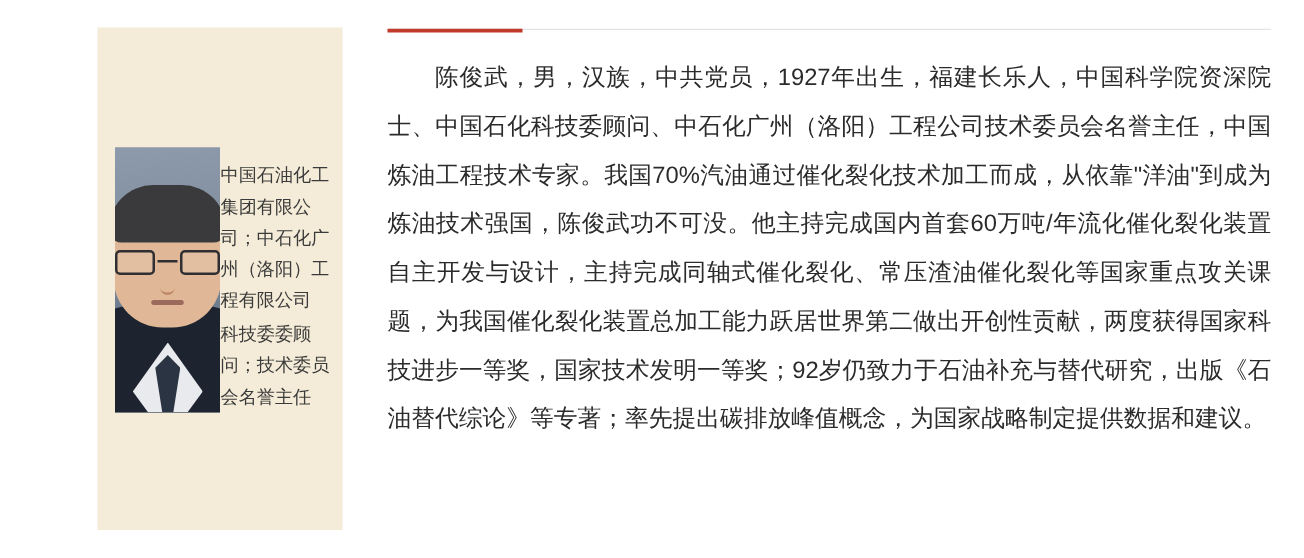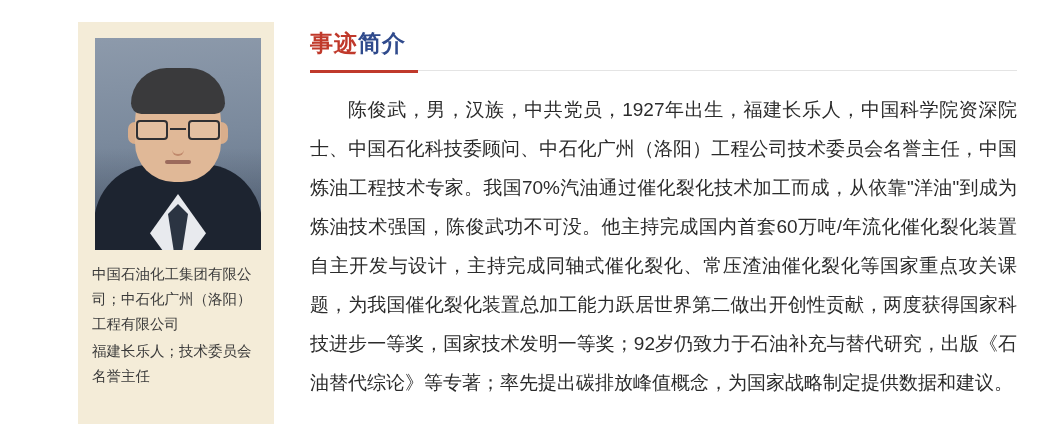"事迹简介" div { html: <div> <span>事迹</span><span>简介</span> </div> -> none }
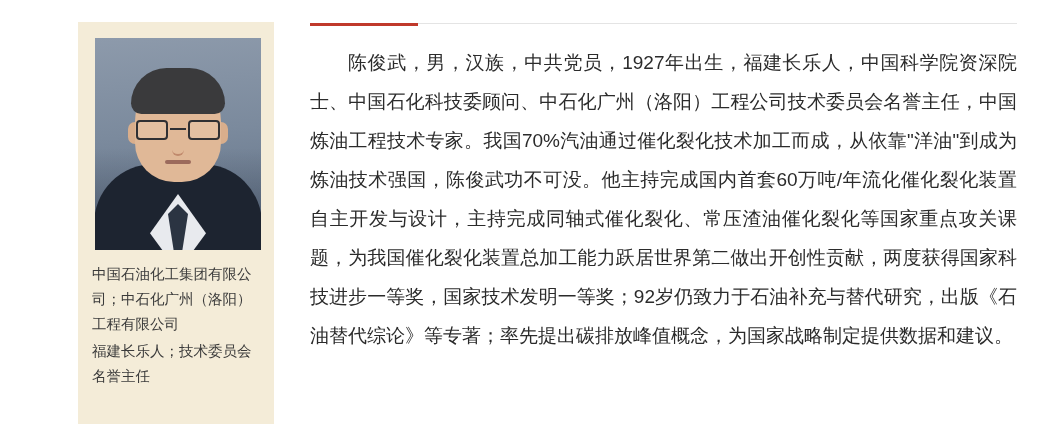"中国石油化工集团有限公司；中石化广州（洛阳）工程有限公司" .profile-card { flex-direction: column -> row }
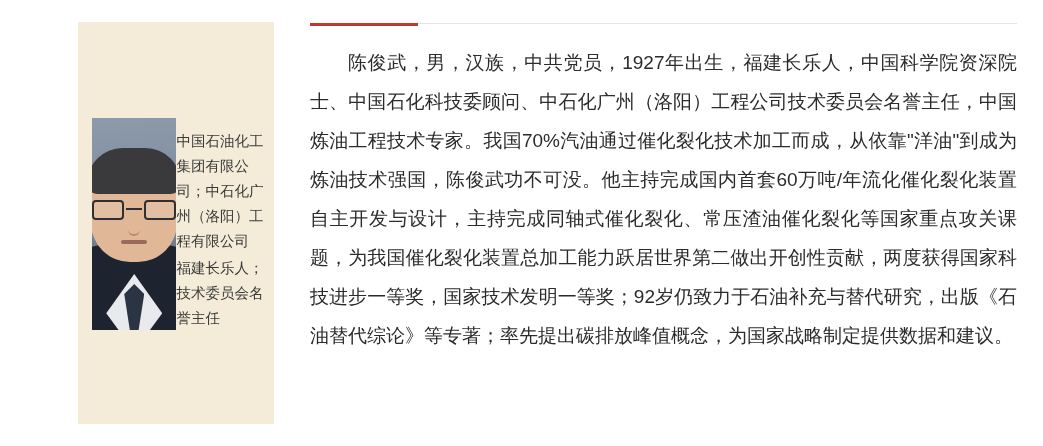"福建长乐人；技术委员会名誉主任" div.line2 { text: 福建长乐人 -> 科技委委顾问 }
